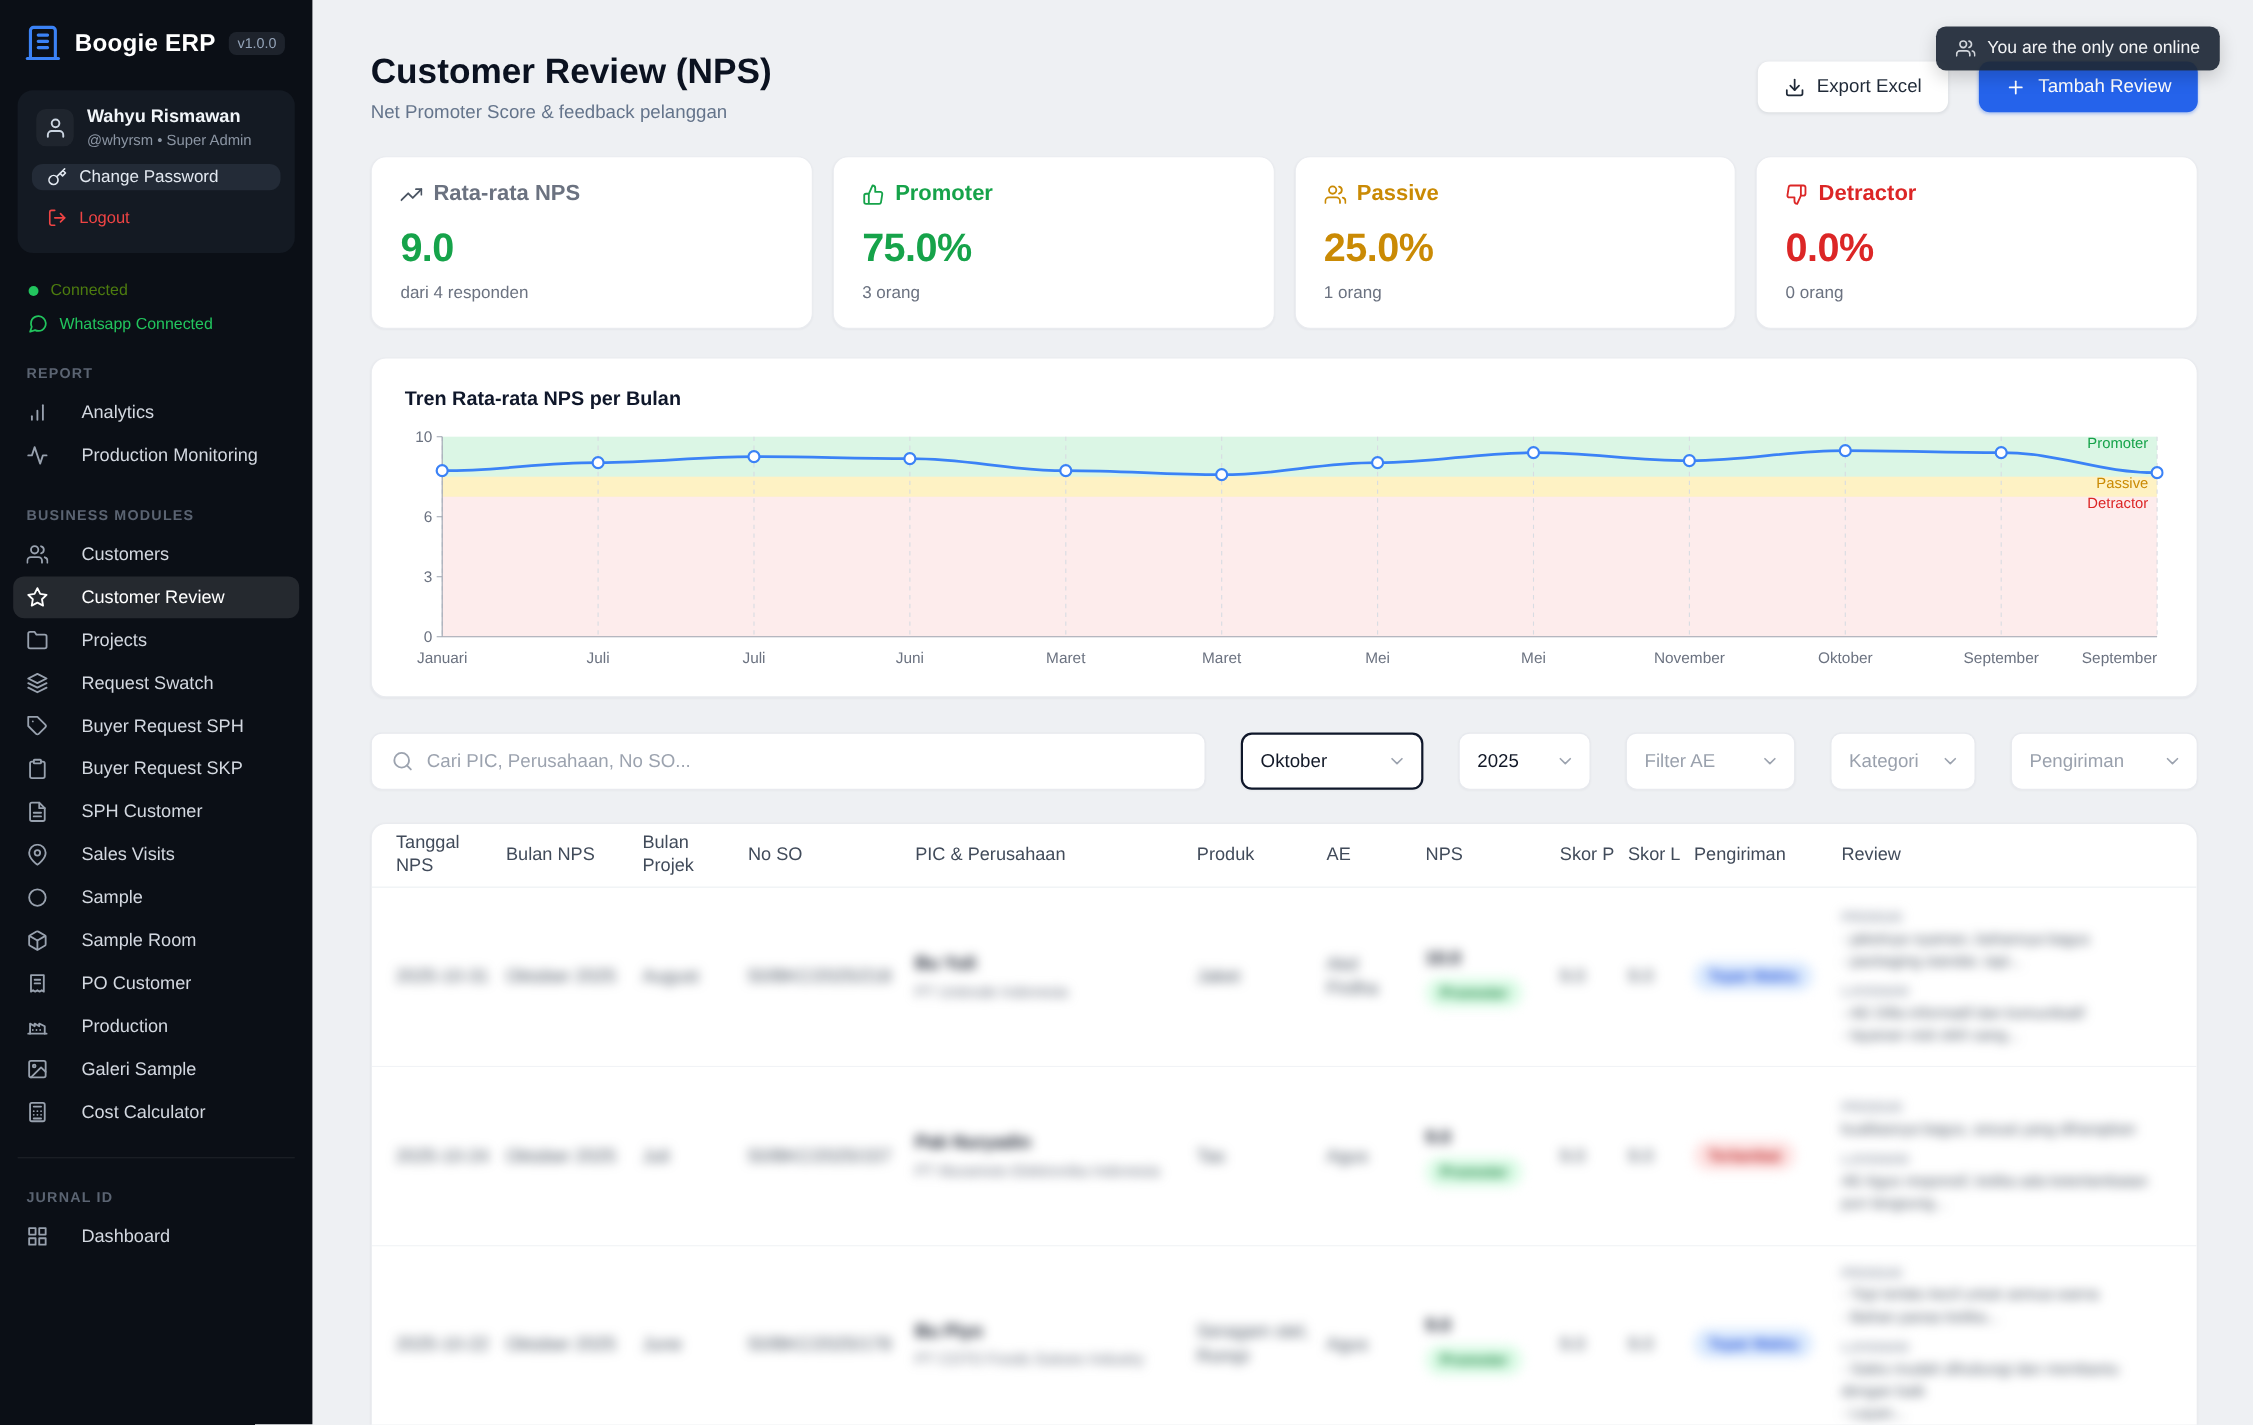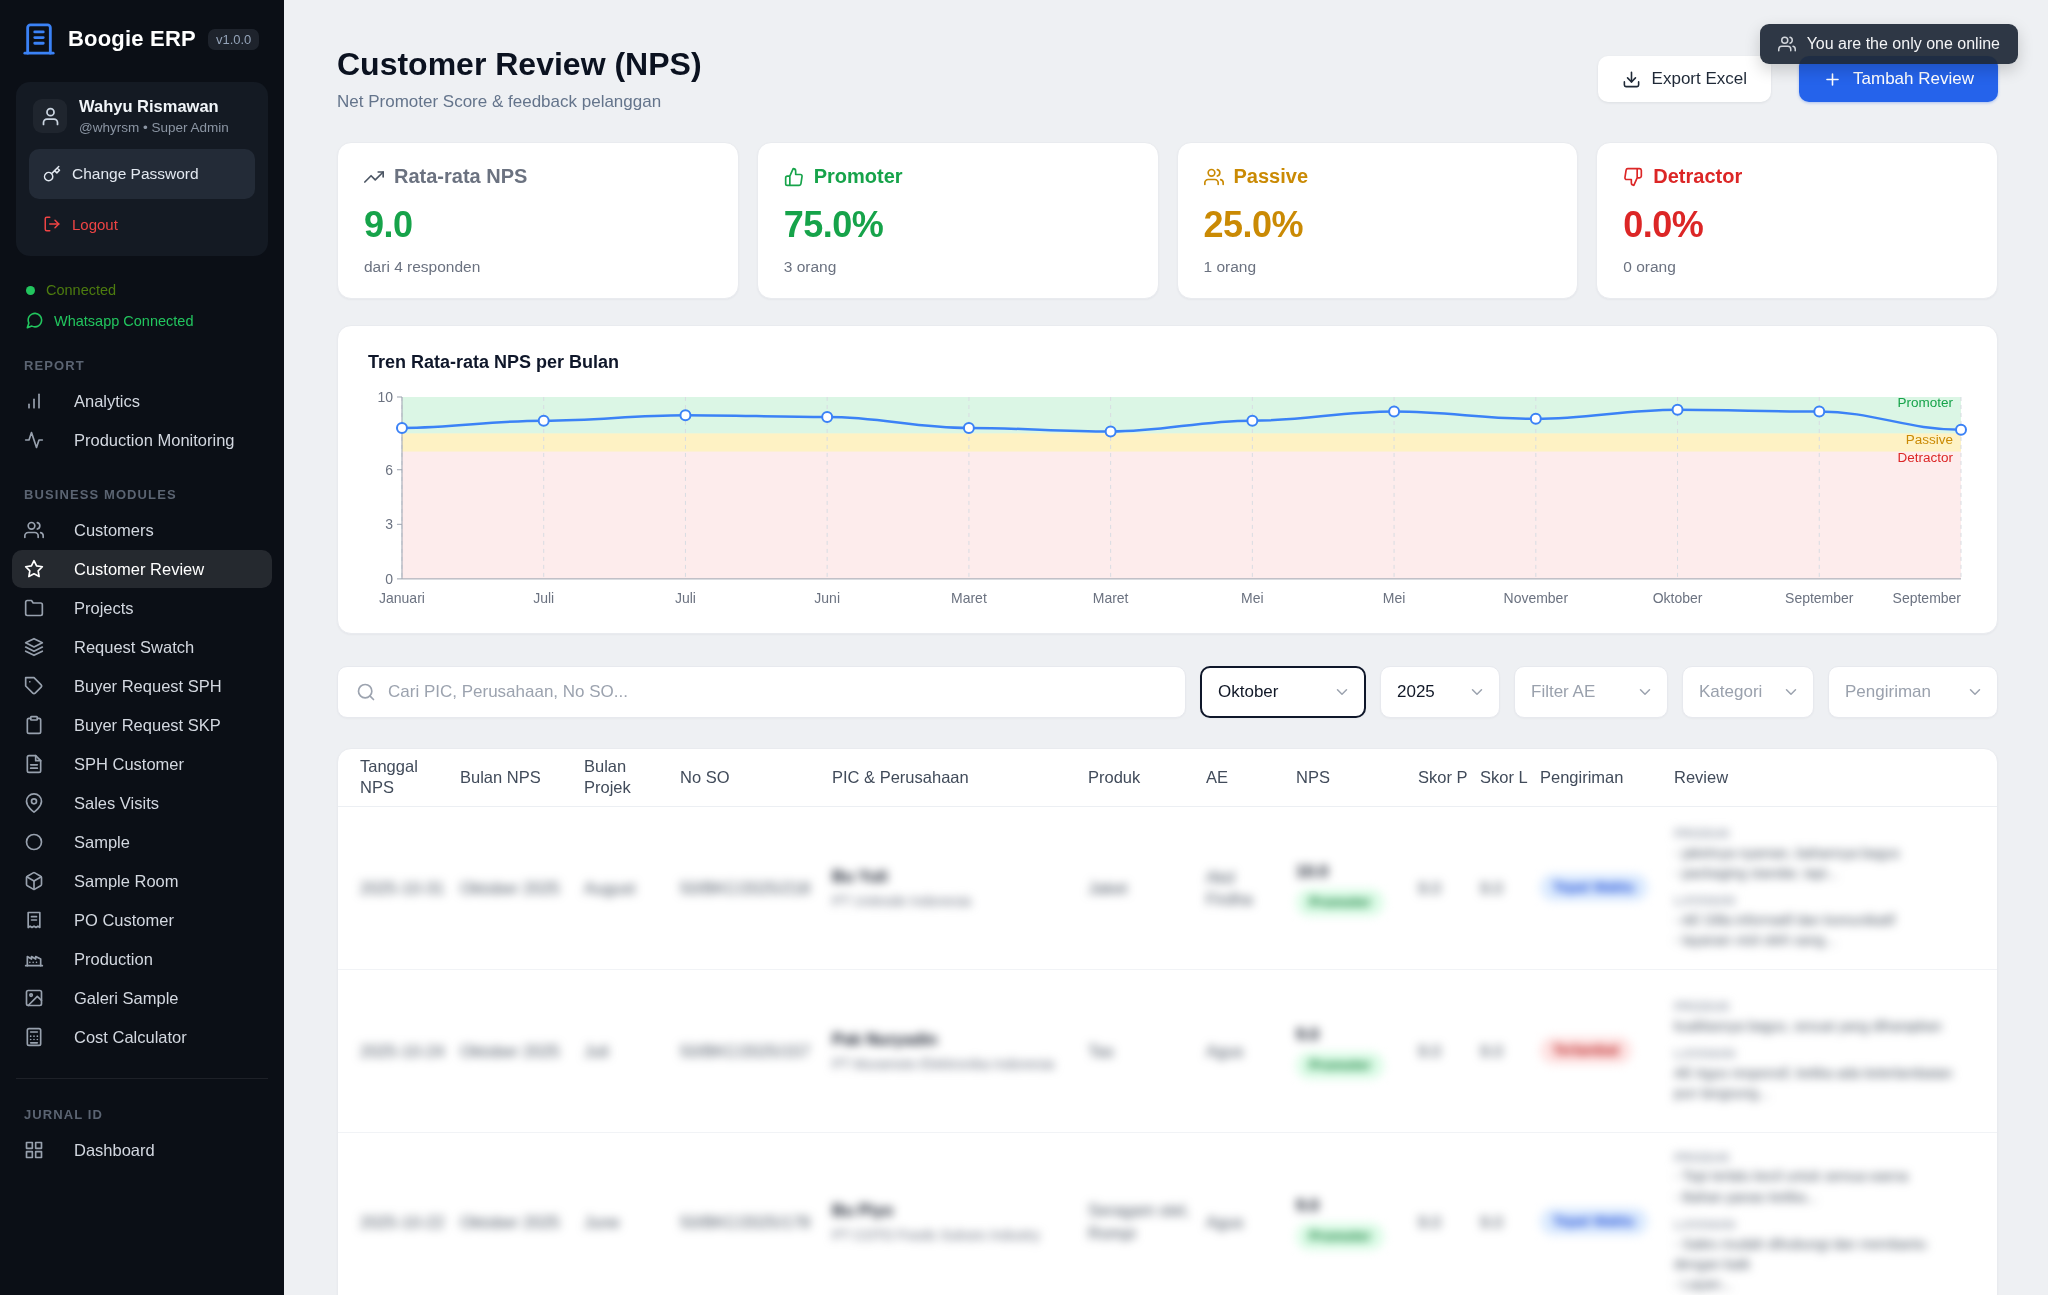"Change Password" .chpw-btn { padding: 16px 14px -> 3px 14px }
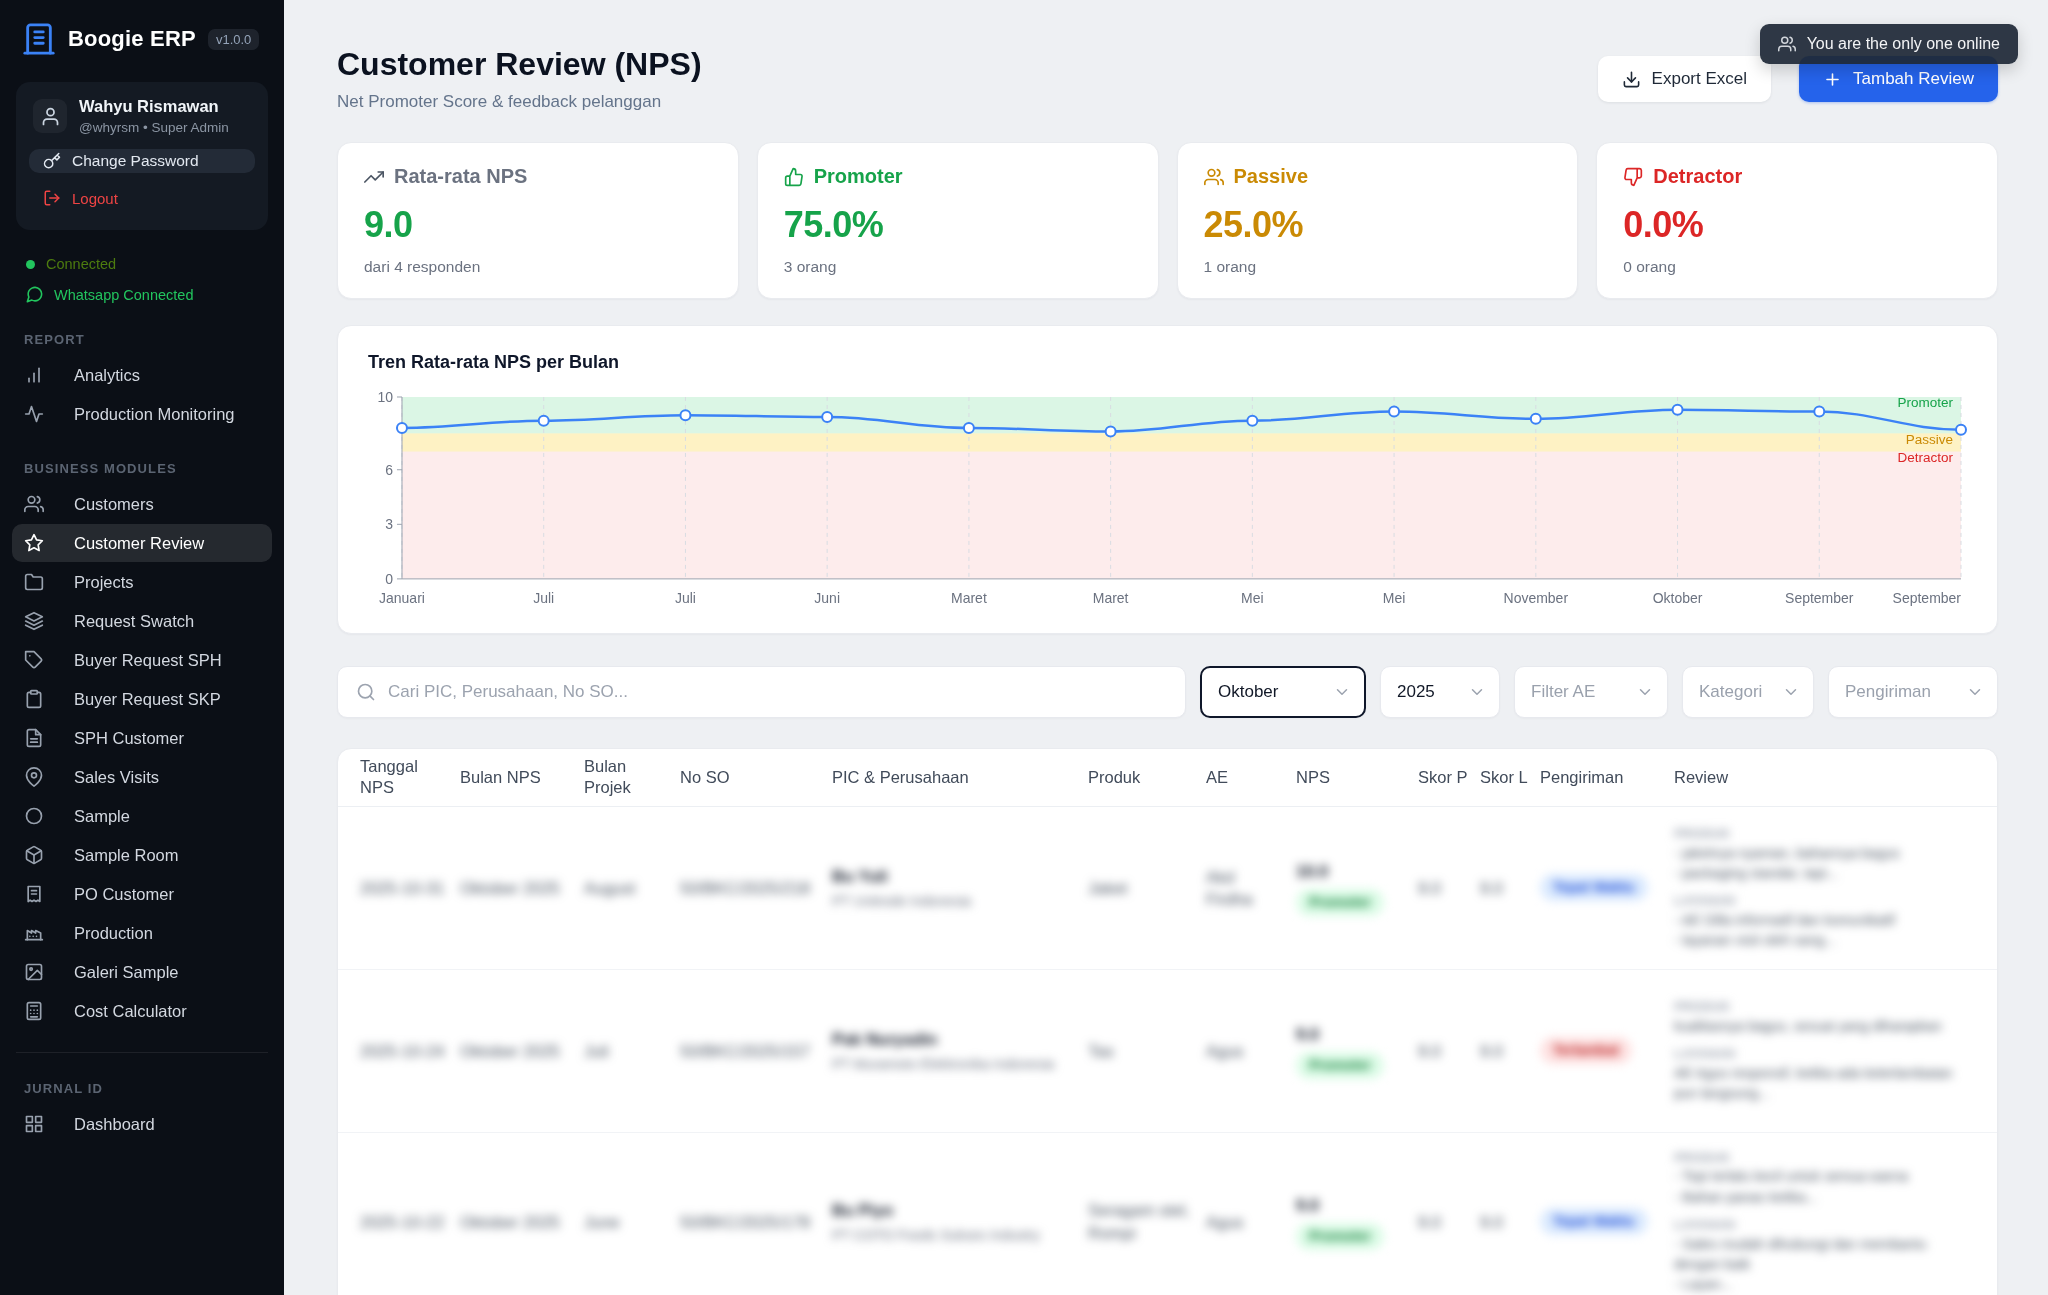"Cari PIC, Perusahaan, No SO..." .filter-row { gap: 14px -> 32px }
